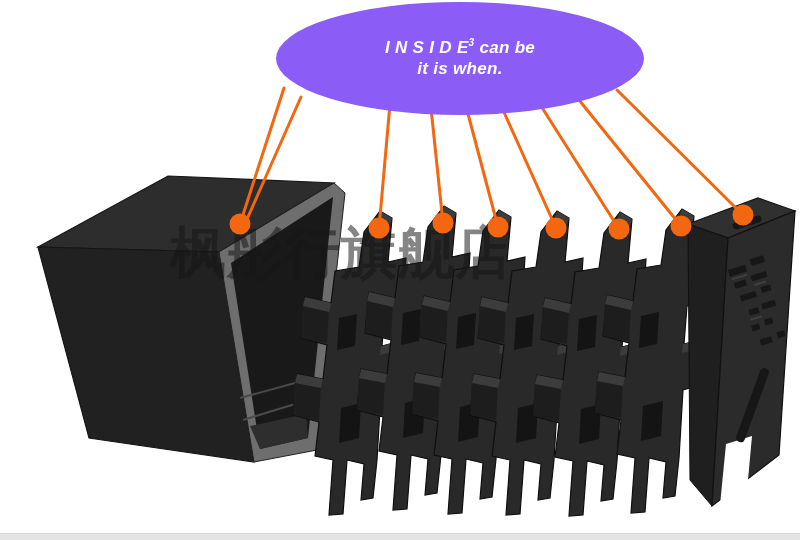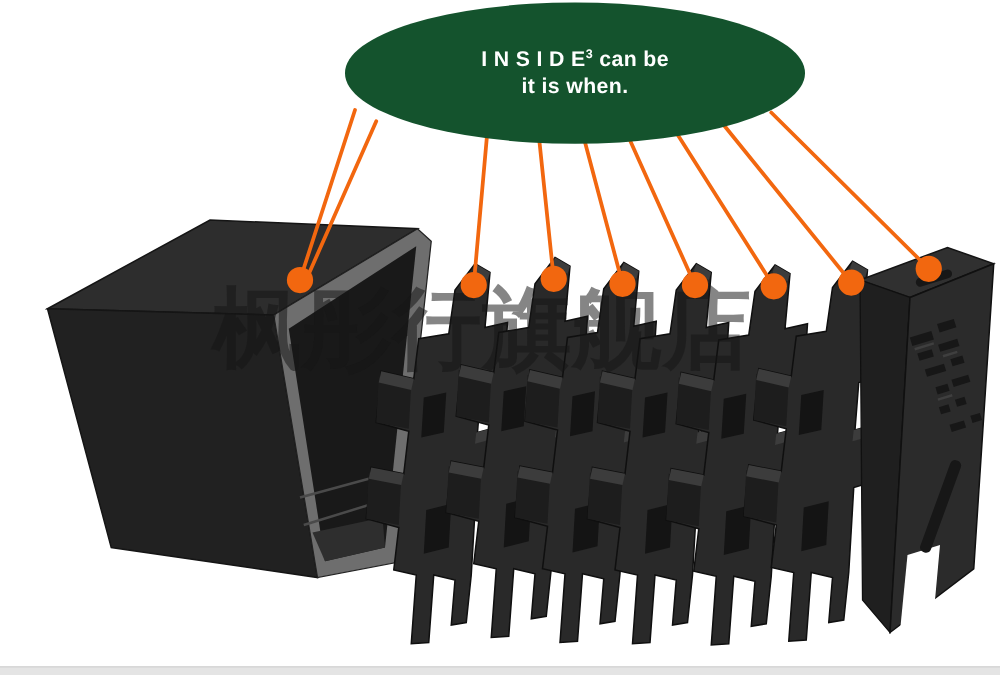"I N S I D" .bubble { background: #14532d -> #8b5cf6; font-style: none -> italic }
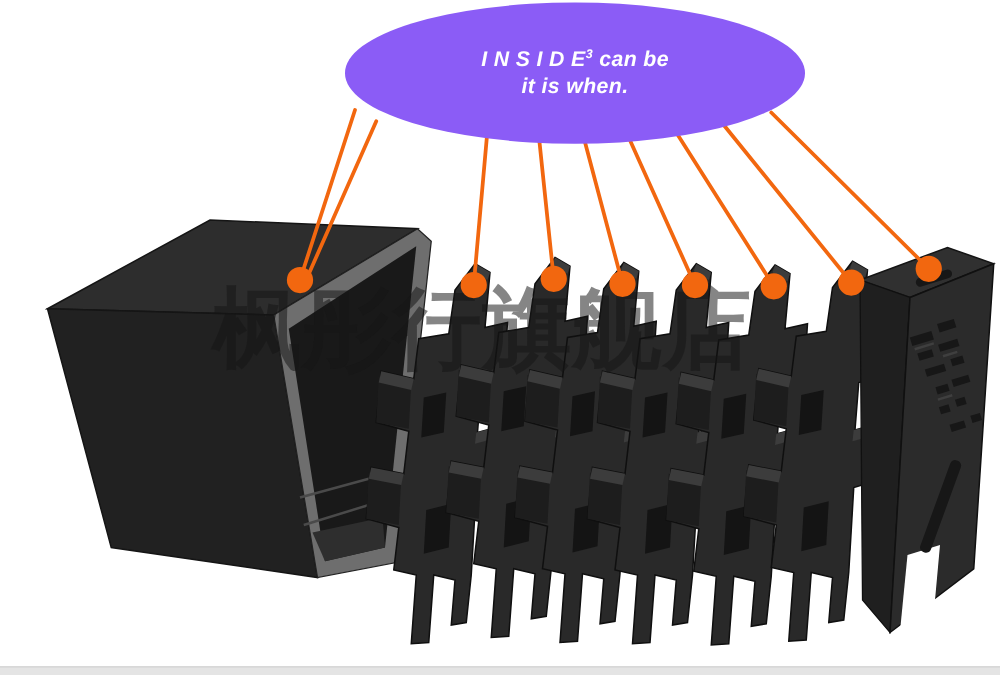"枫彤行旗舰店" .watermark { font-size: 71px -> 56px }
